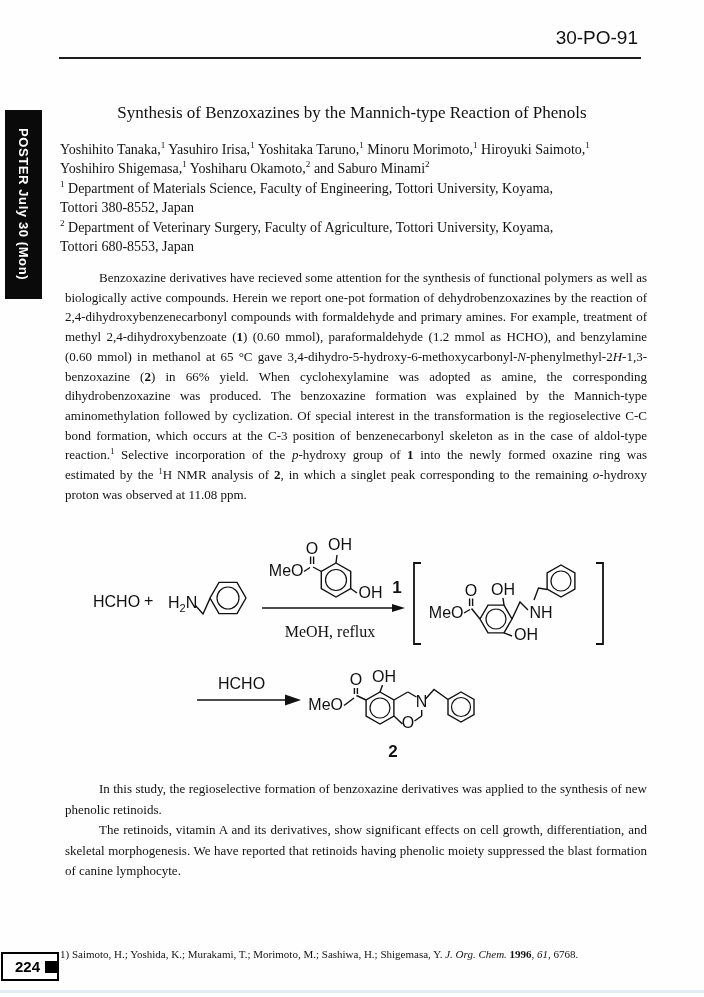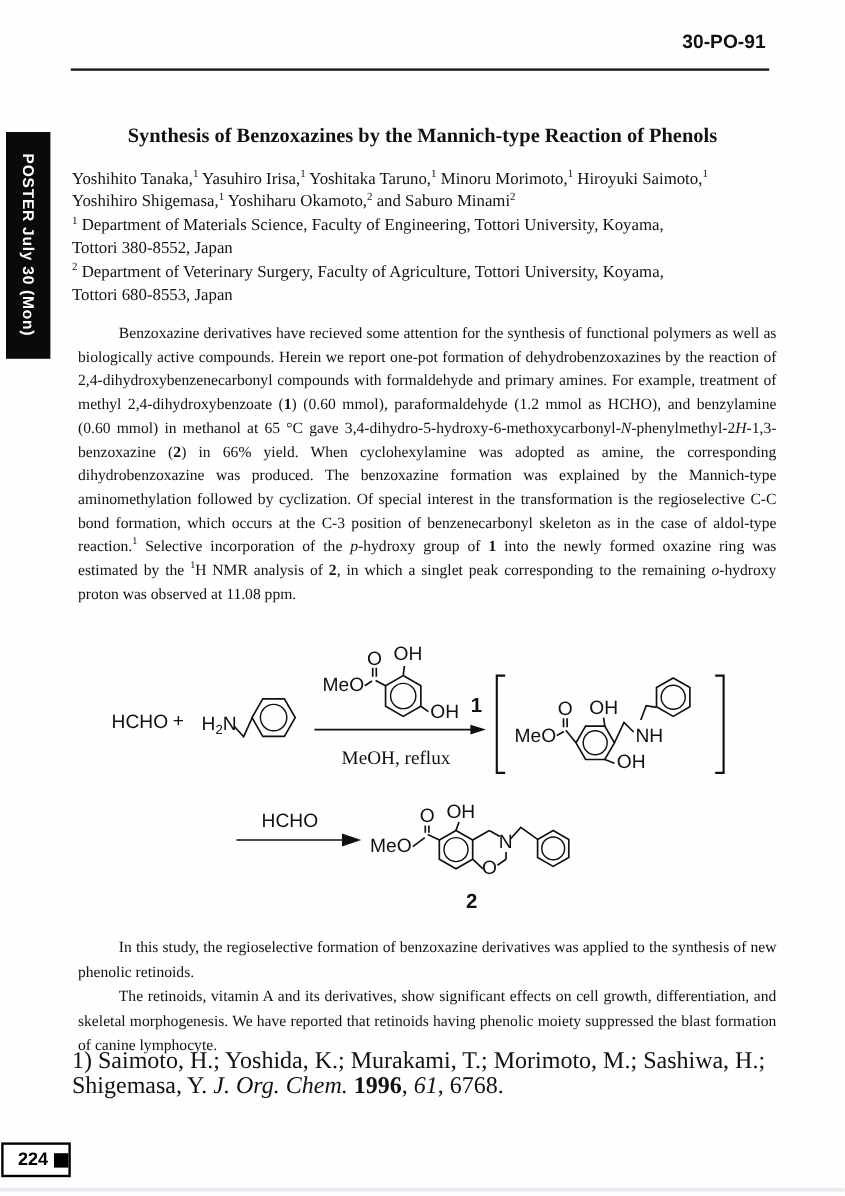"30-PO-91" .header-code { font-size: 16px -> 19px; font-weight: bold -> normal }
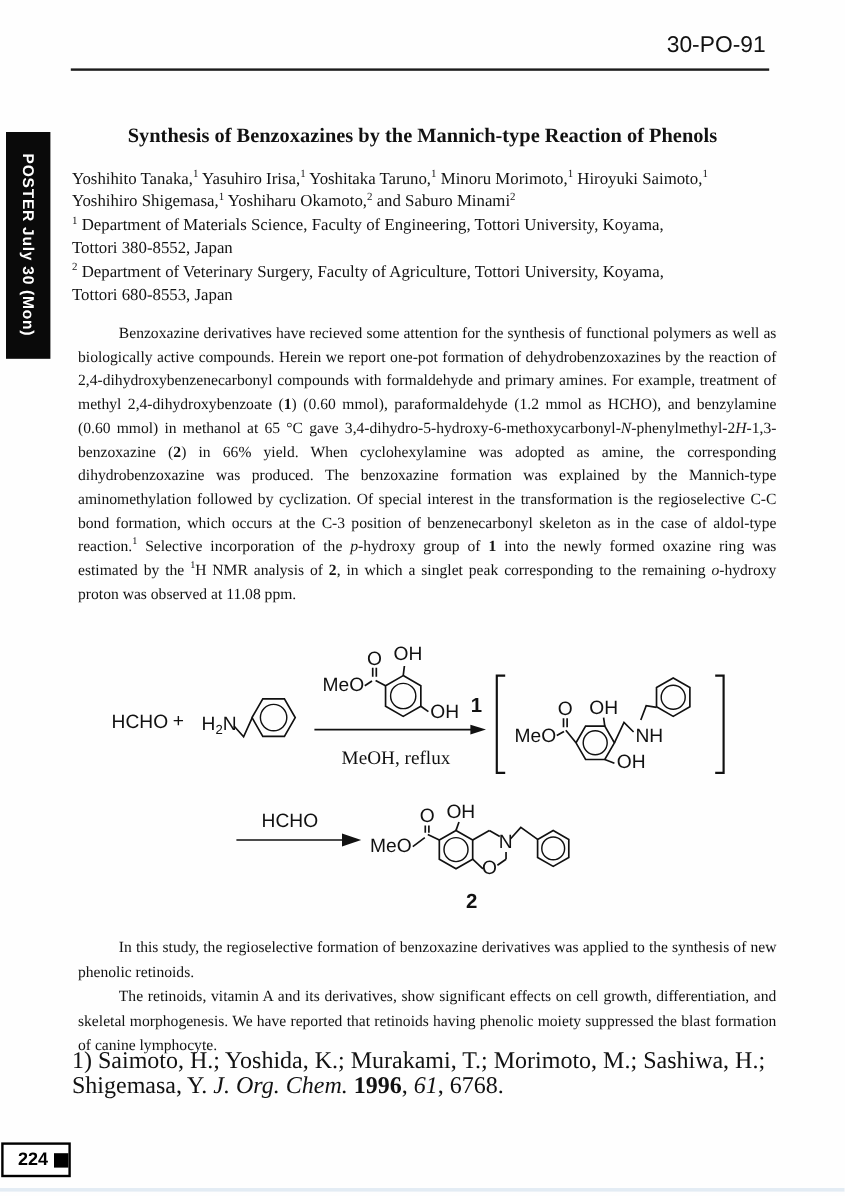"Synthesis of Benzoxazines by the" .paper-title { font-weight: bold -> normal }
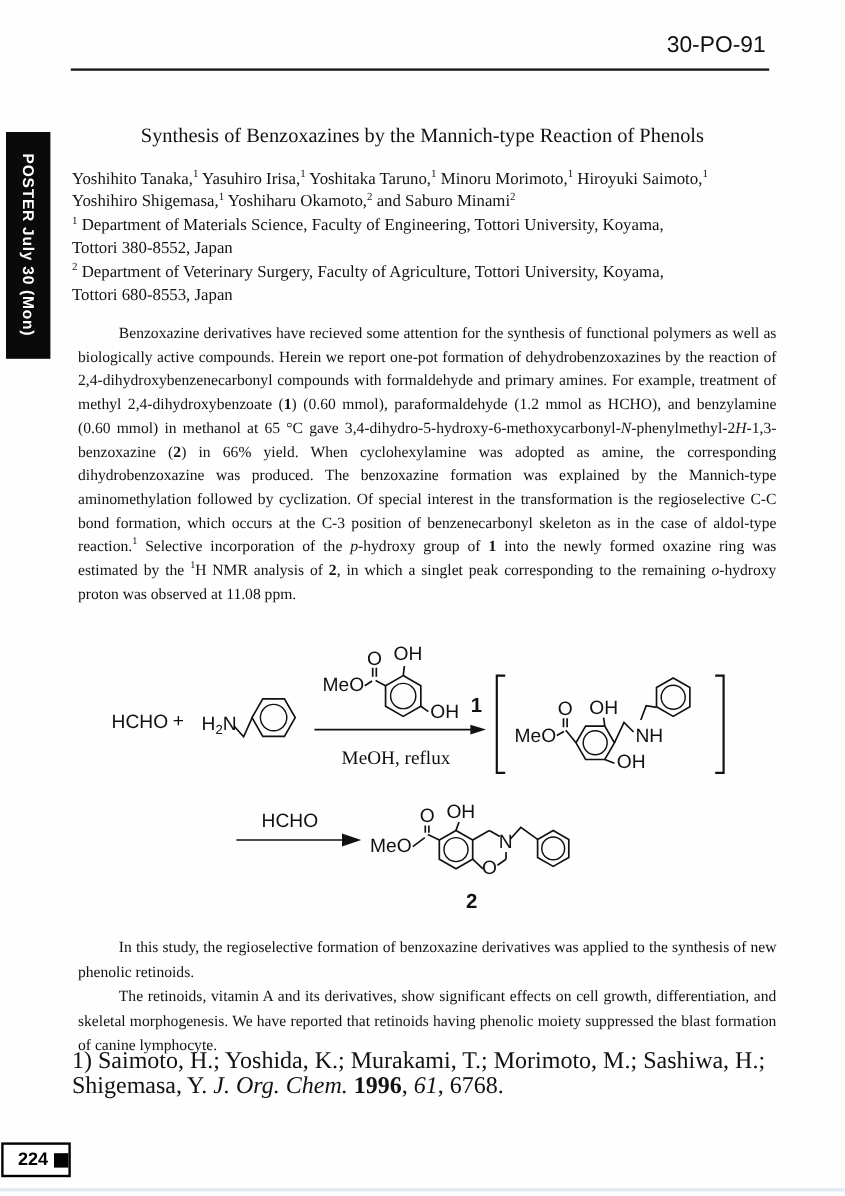"1) Saimoto, H.; Yoshida, K.;" .reference { font-size: 20px -> 11px; top: 874px -> 944px }
